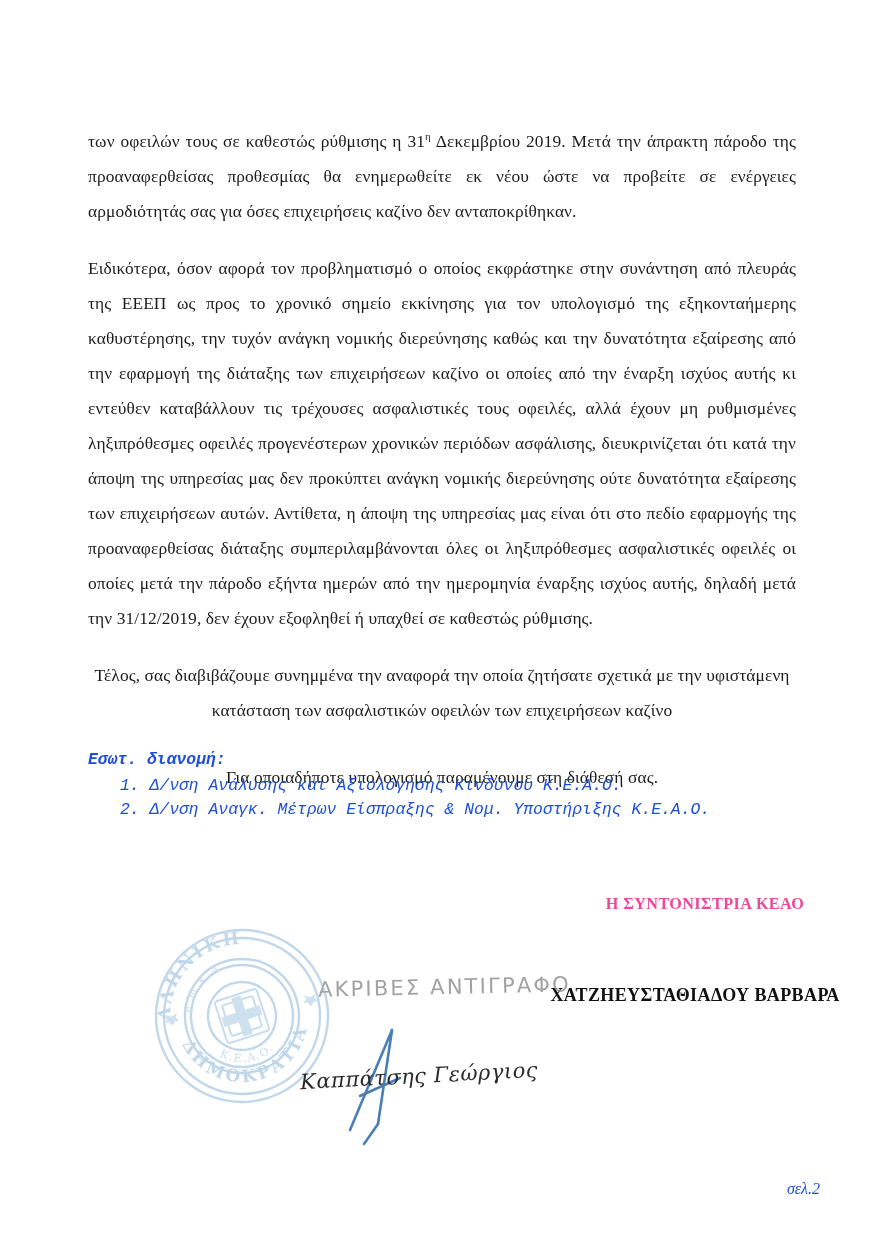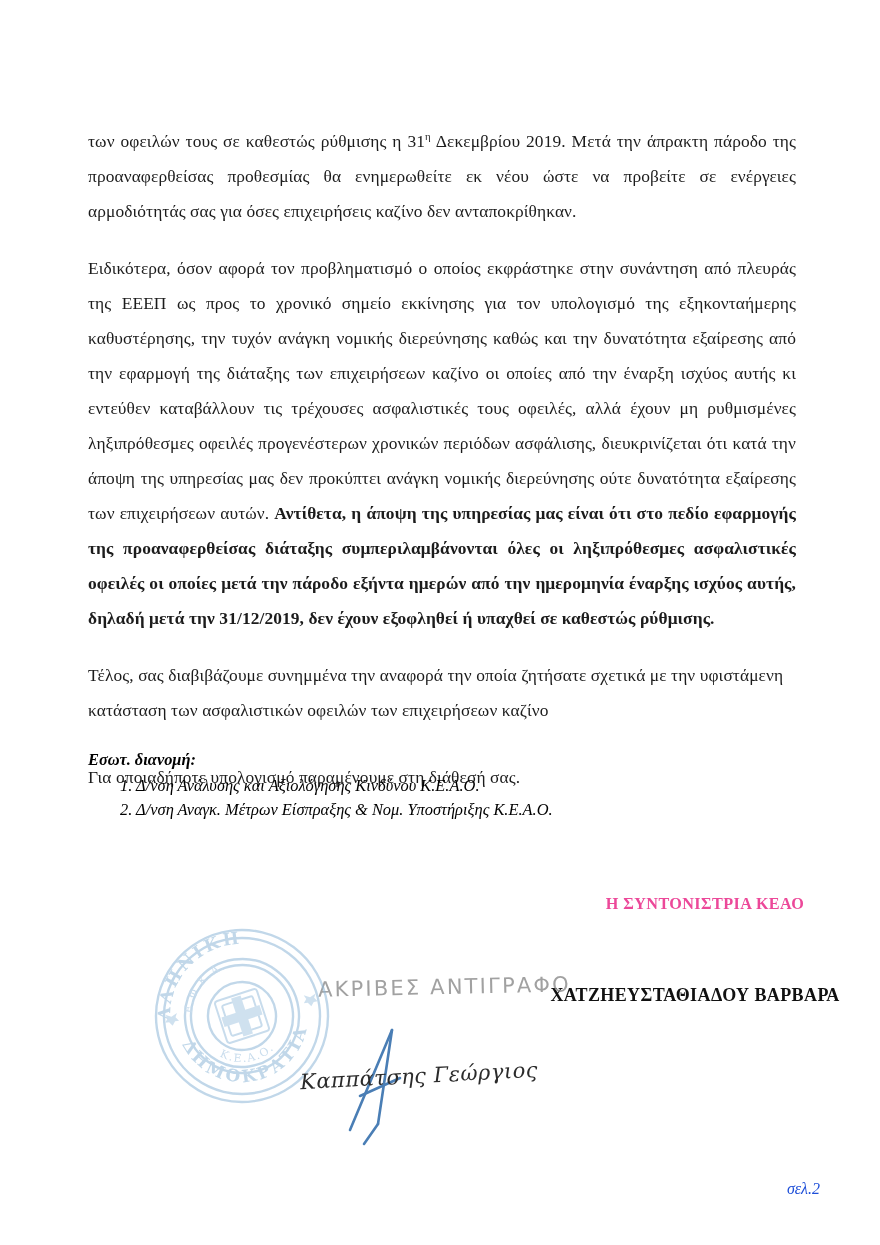"Αντίθετα, η άποψη της υπηρεσίας" .bold { font-weight: bold -> normal }
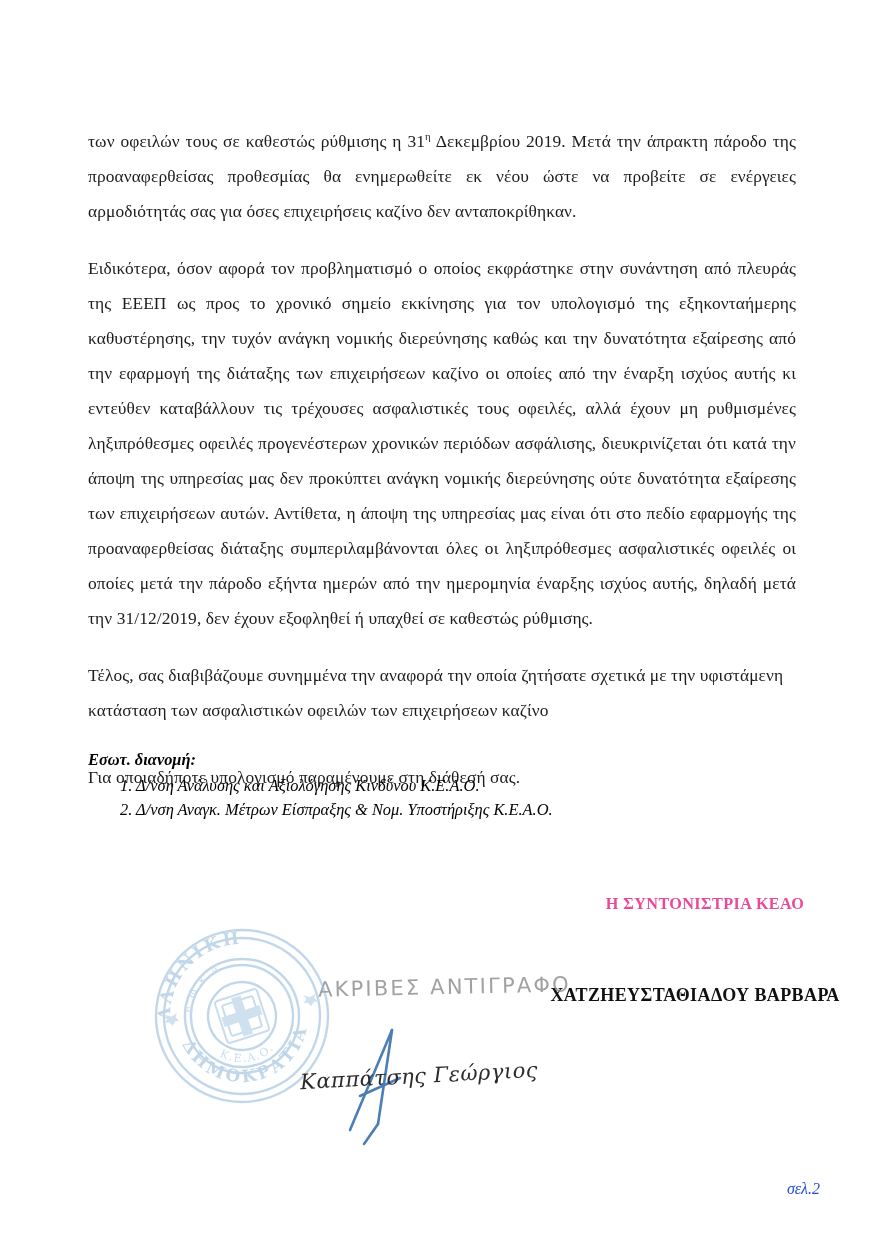"Τέλος, σας διαβιβάζουμε συνημμένα την" p.para.last-left { text-align: left -> center }
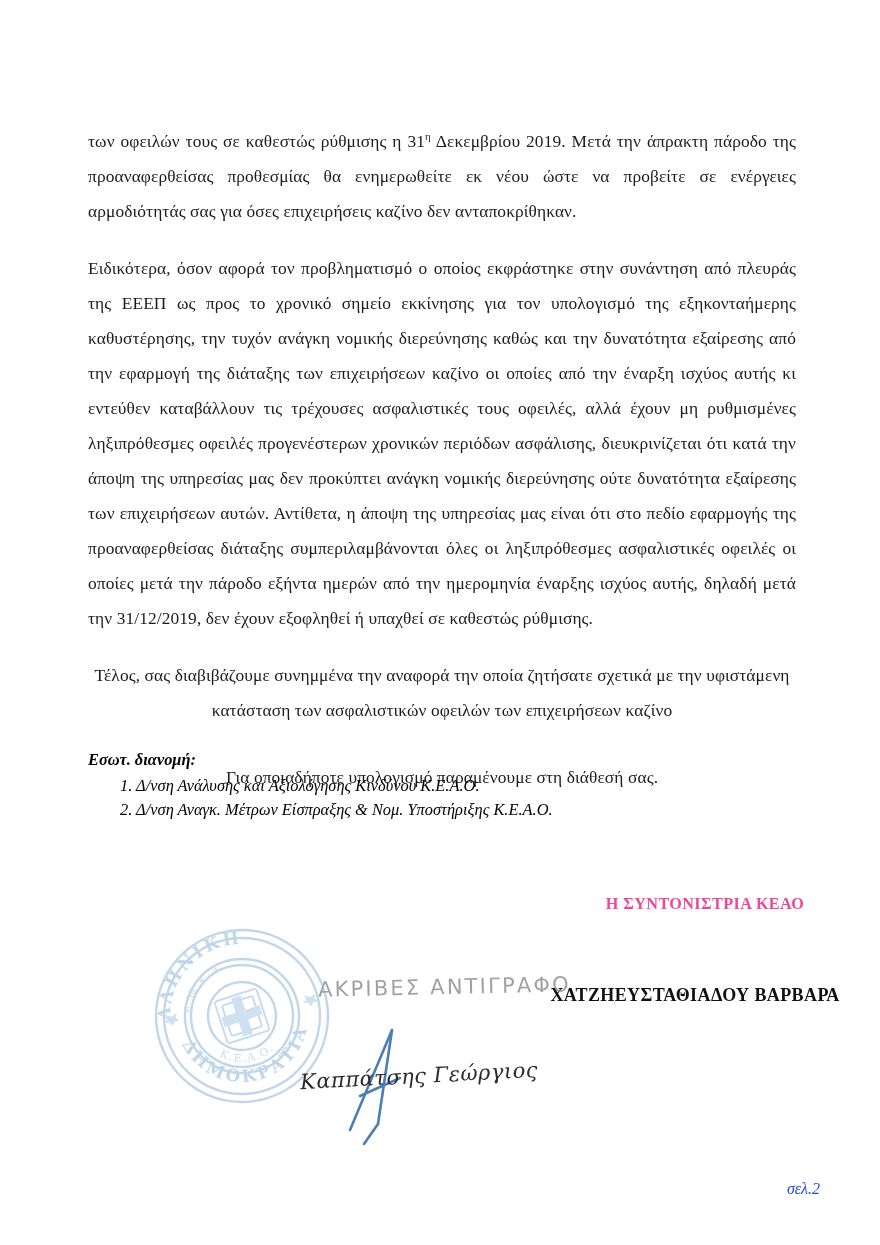"Εσωτ. διανομή:" .distribution { color: #000000 -> #1d4ed8; font-family: none -> Liberation Mono, monospace }
